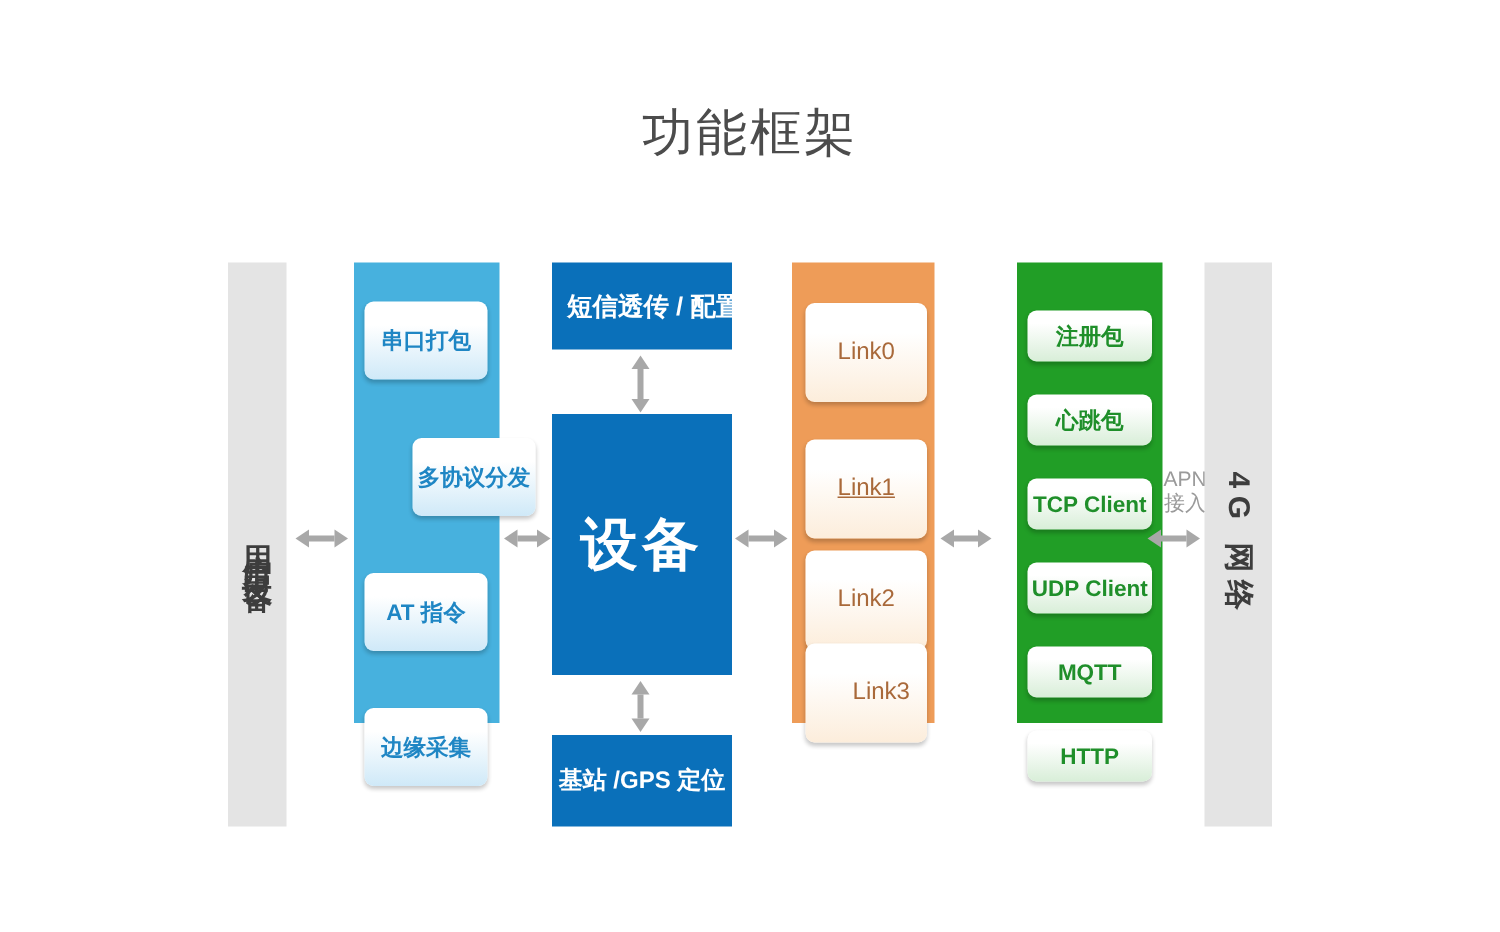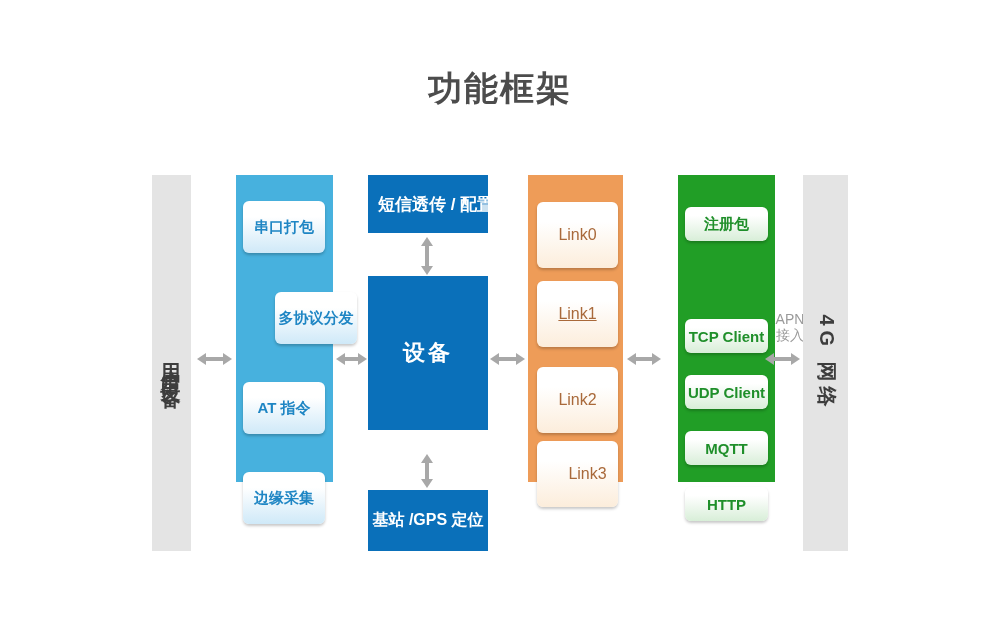"功能框架" .page-title { font-weight: 700 -> 400 }
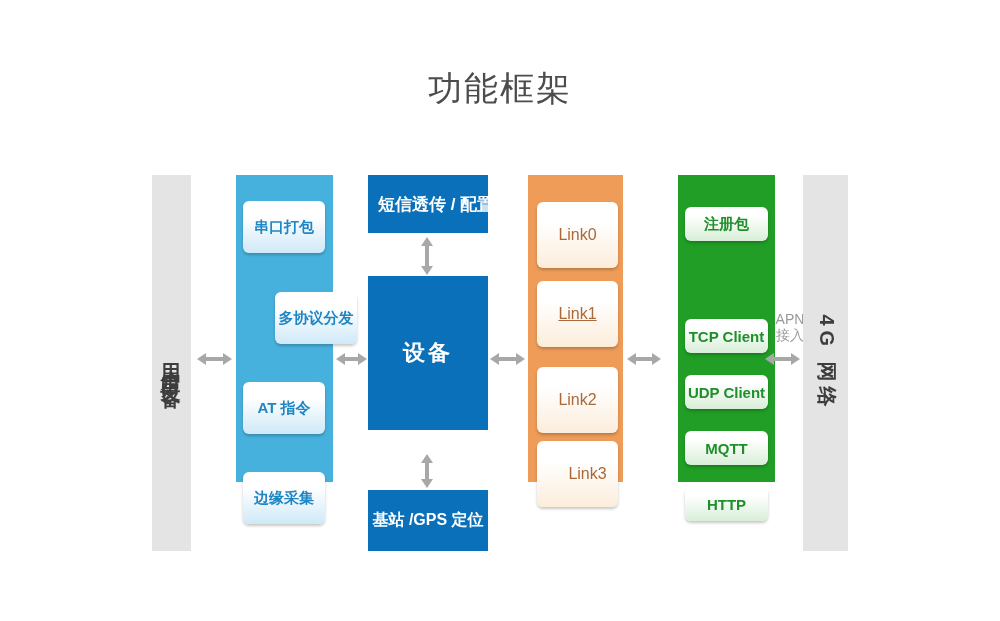"心跳包" div.wbox { html: none -> <div>心跳包</div> }
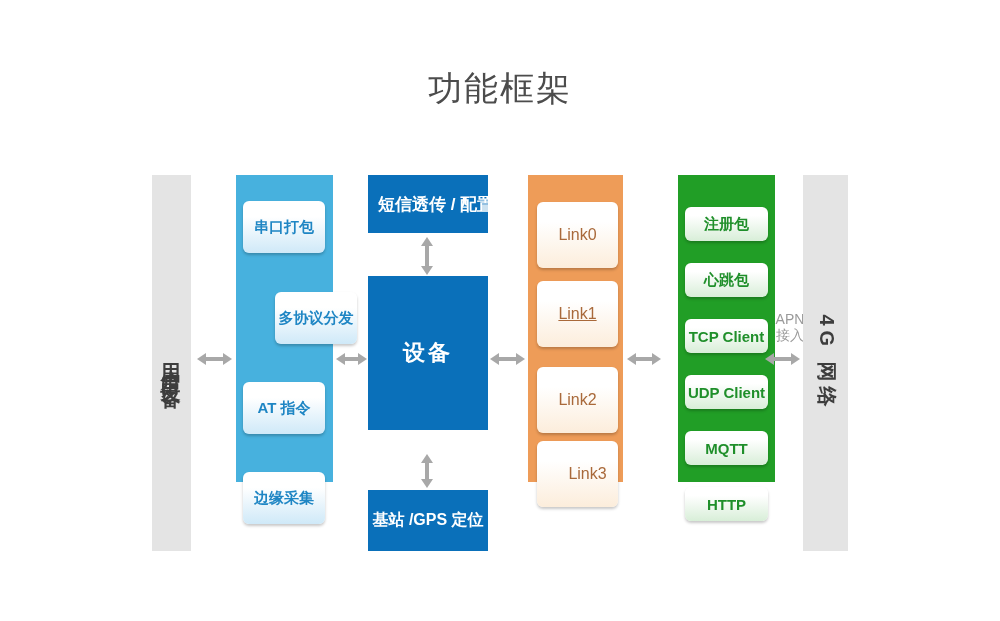"Link1" div.wbox { top: 106px -> 118px }
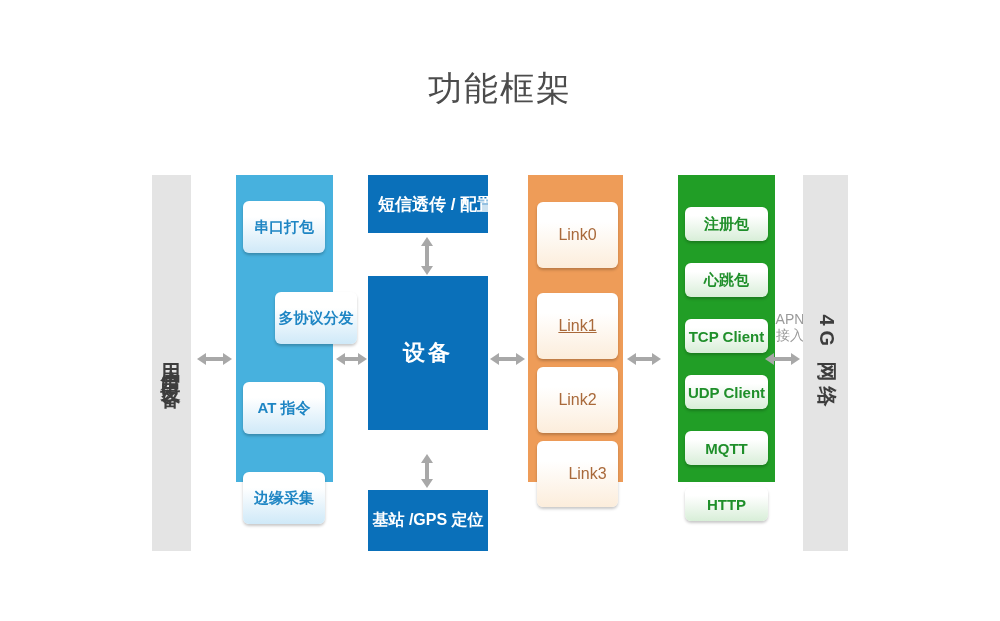"设备" .core-center { font-size: 22px -> 38px; height: 154px -> 174px }
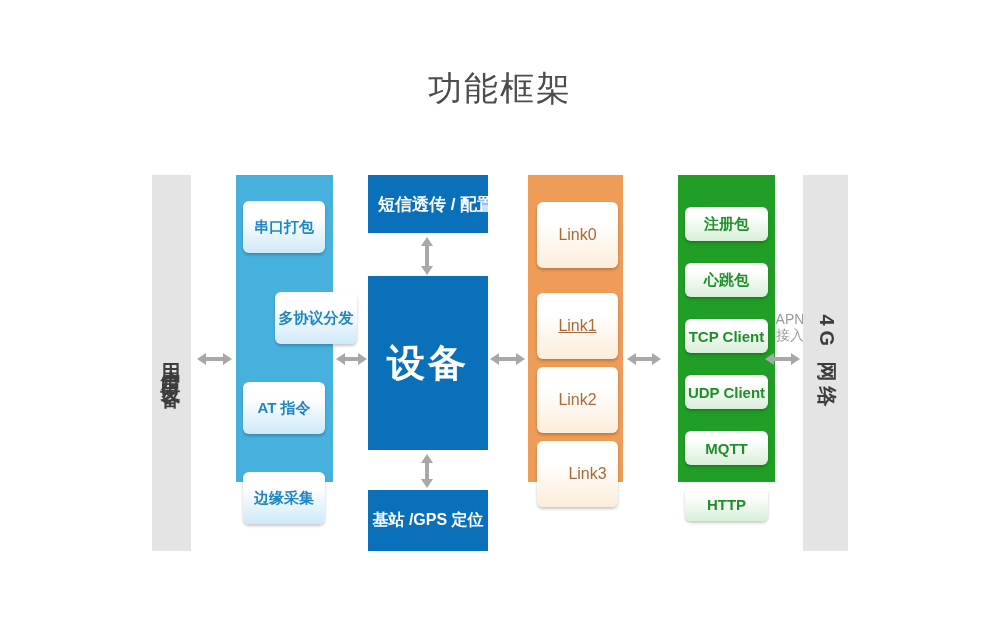"Link3" div.wbox { top: 266px -> 254px }
